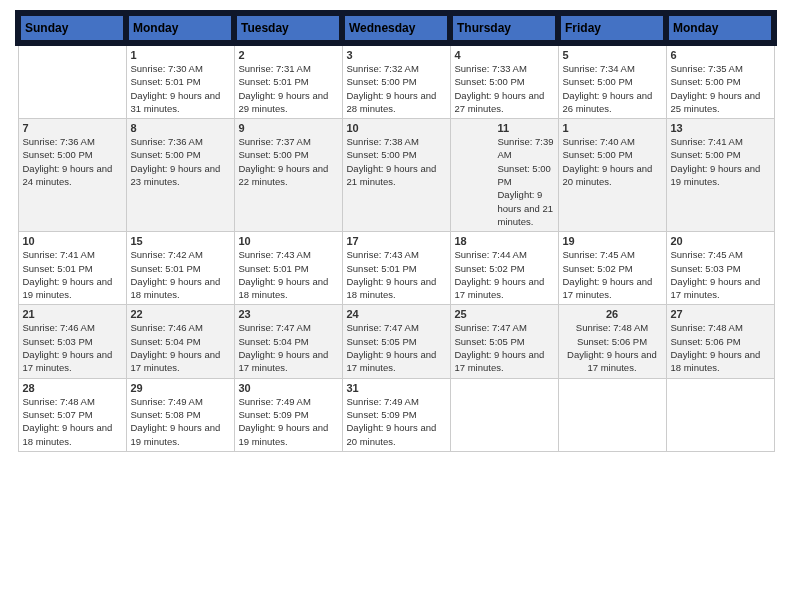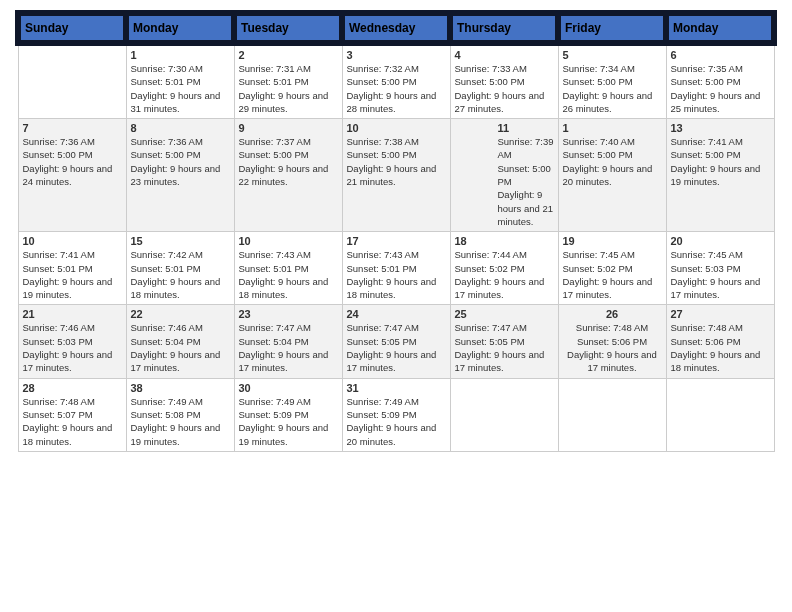"38" span.day-num { text: 38 -> 29 }
